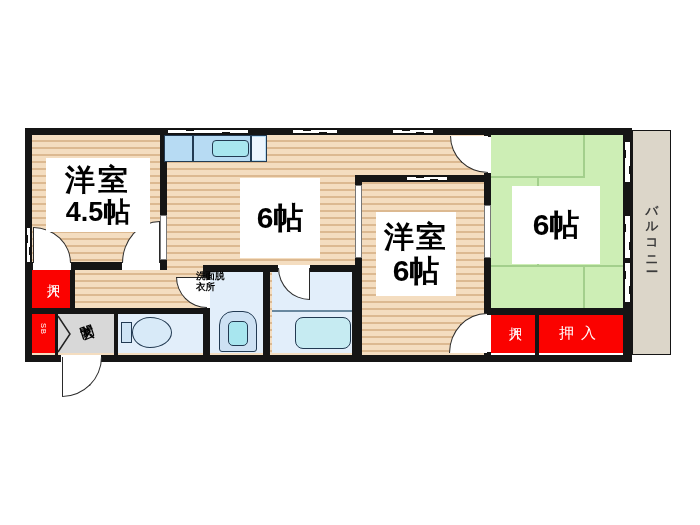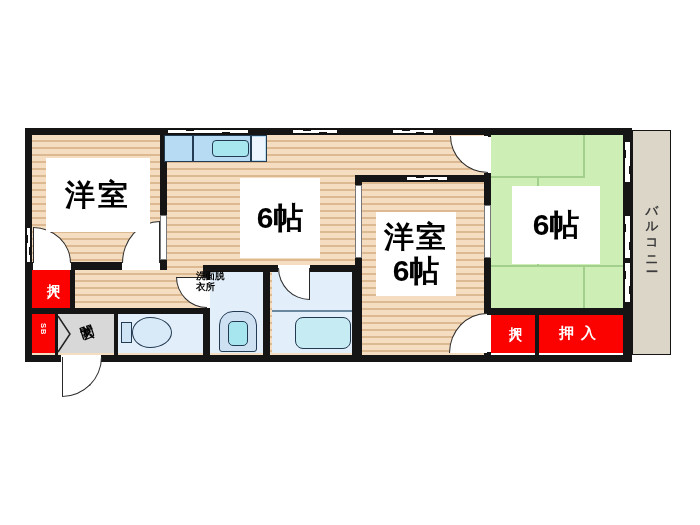"4.5帖" span { html: none -> <span>4.5帖</span> }
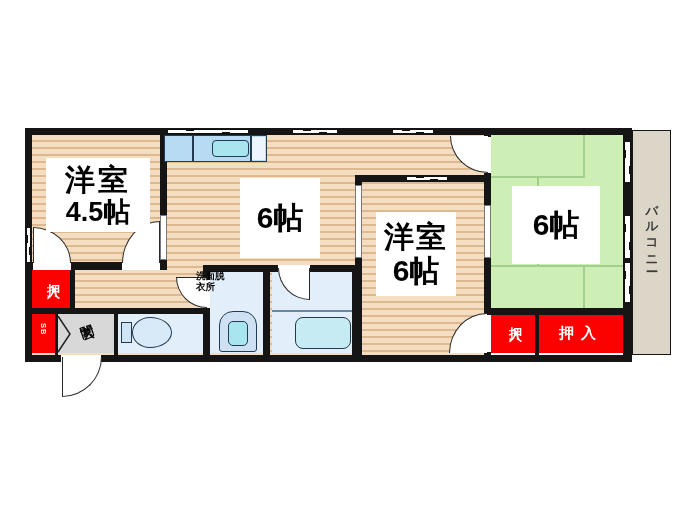"押入" .white-t { font-weight: 700 -> 400 }
